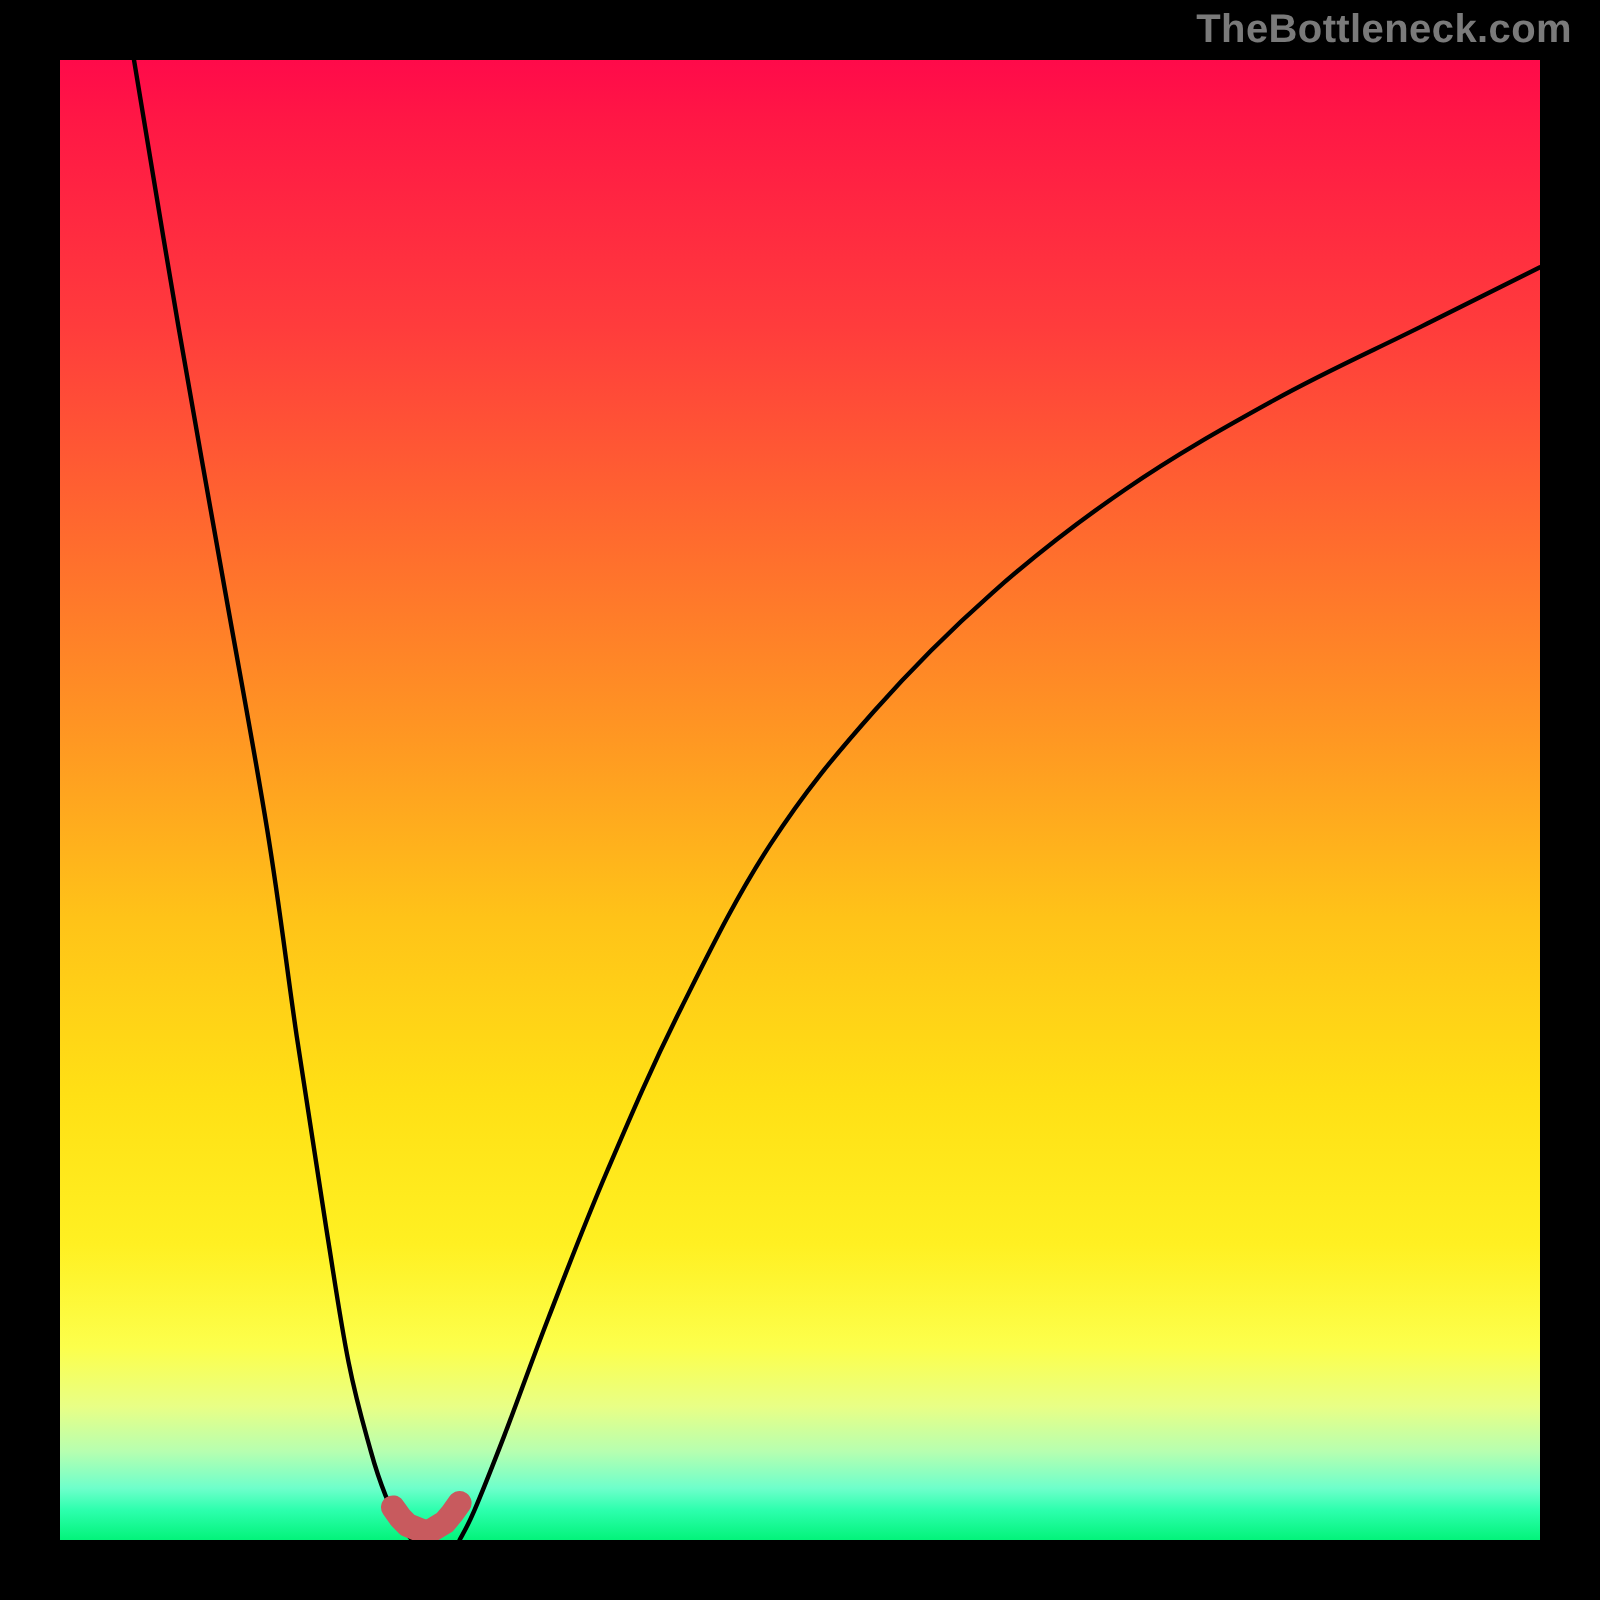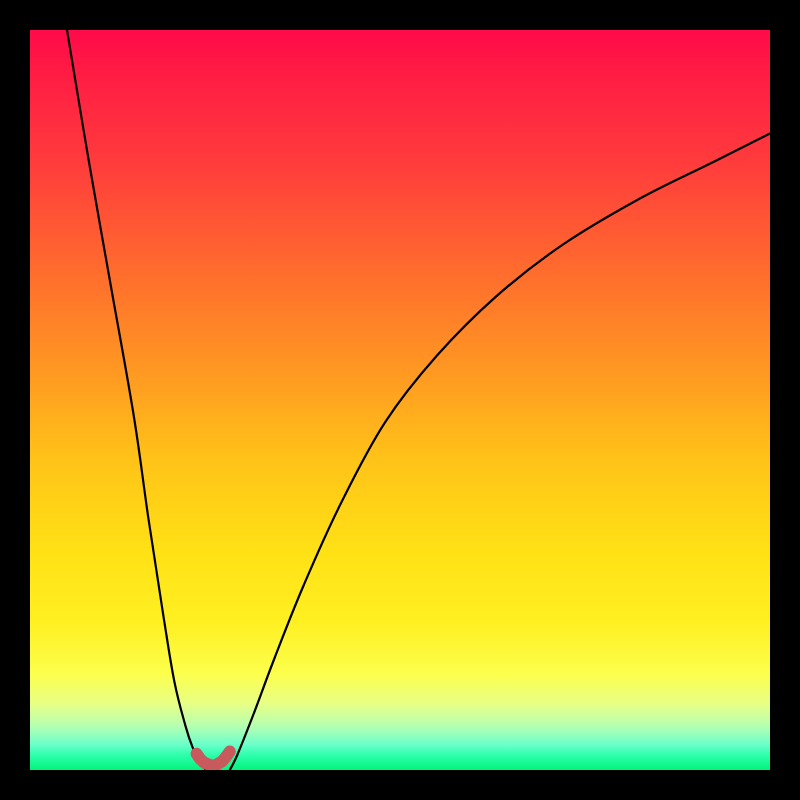"TheBottleneck.com" div.watermark { html: none -> <div>TheBottleneck.com</div> }
